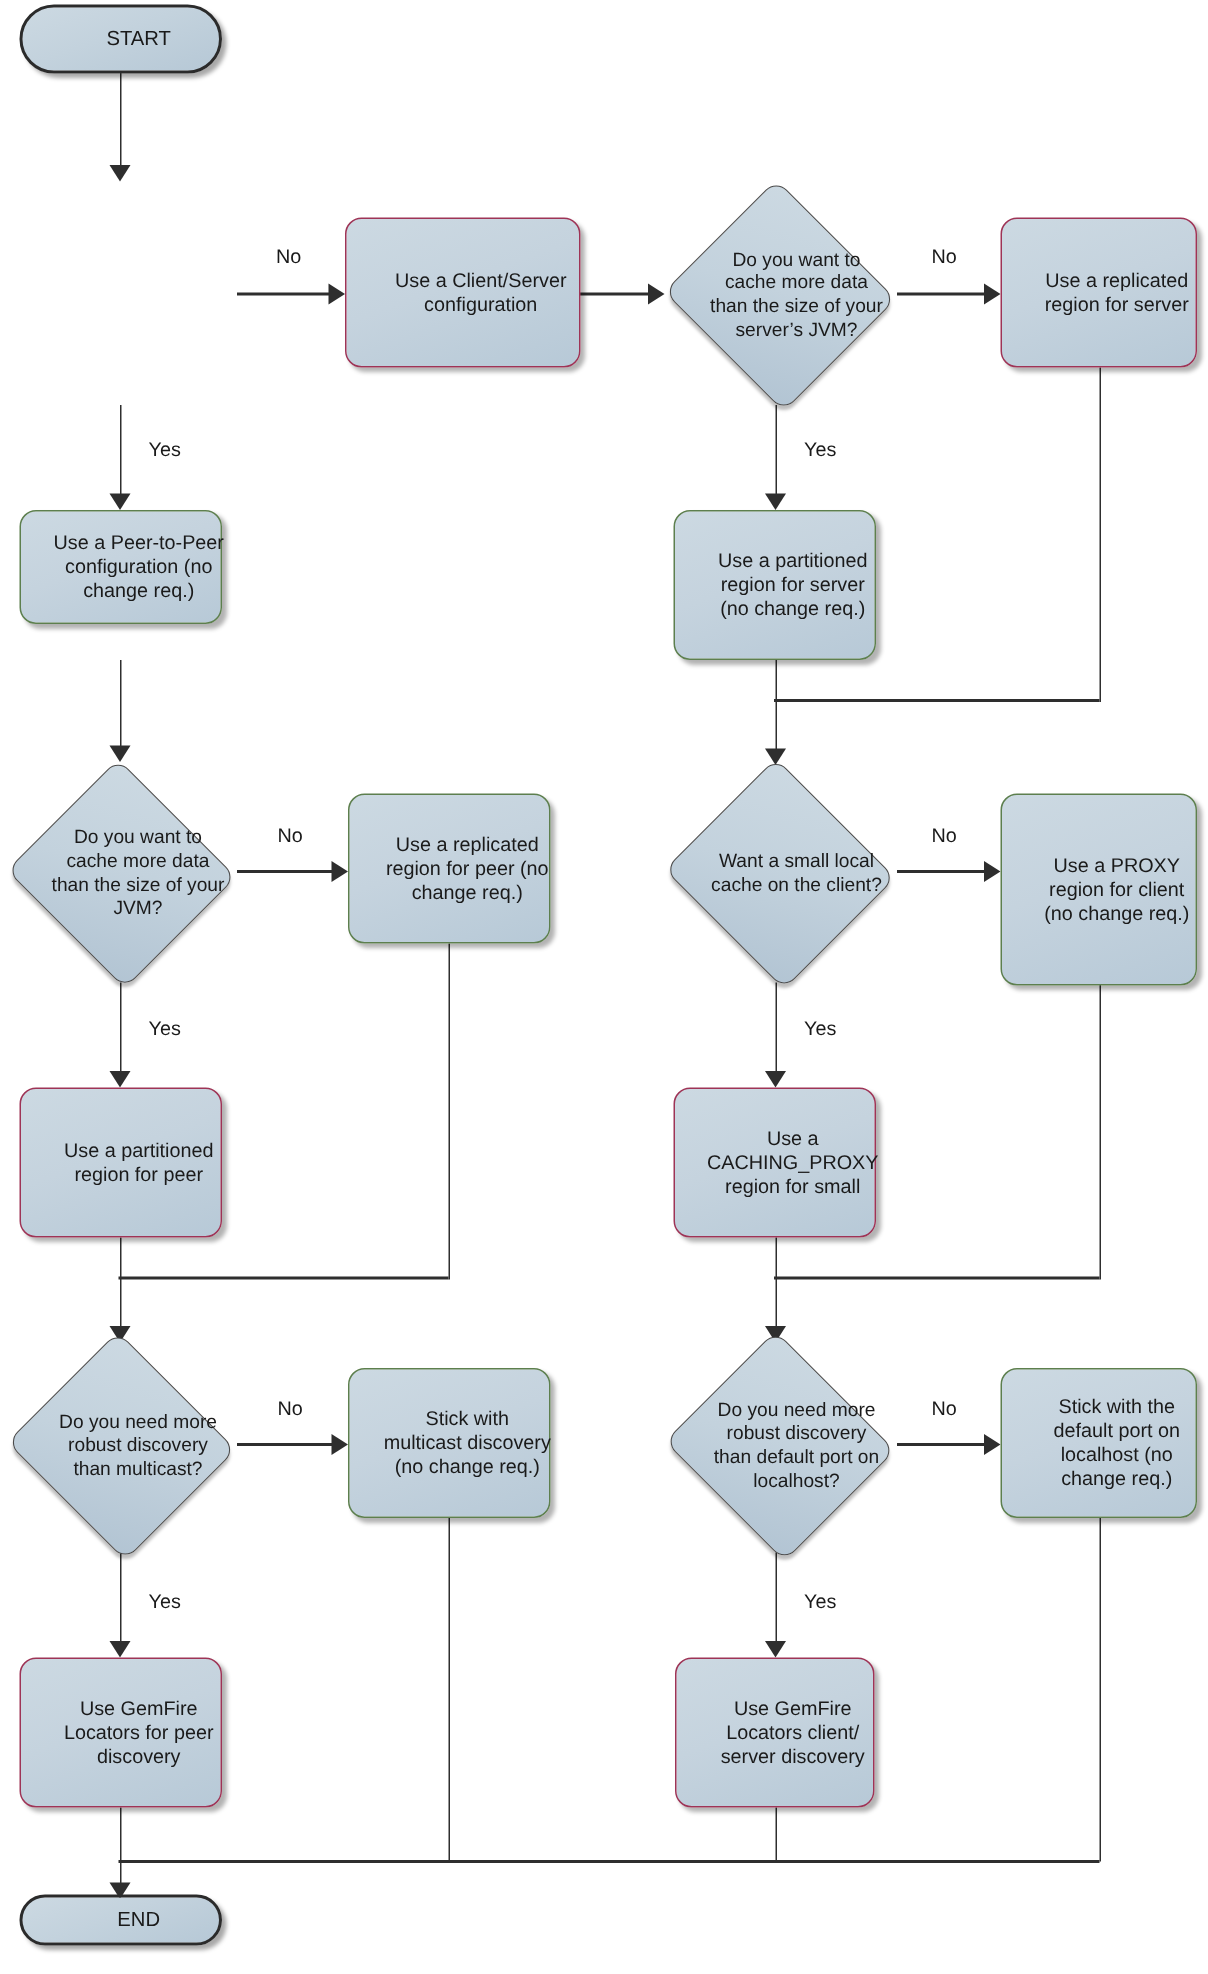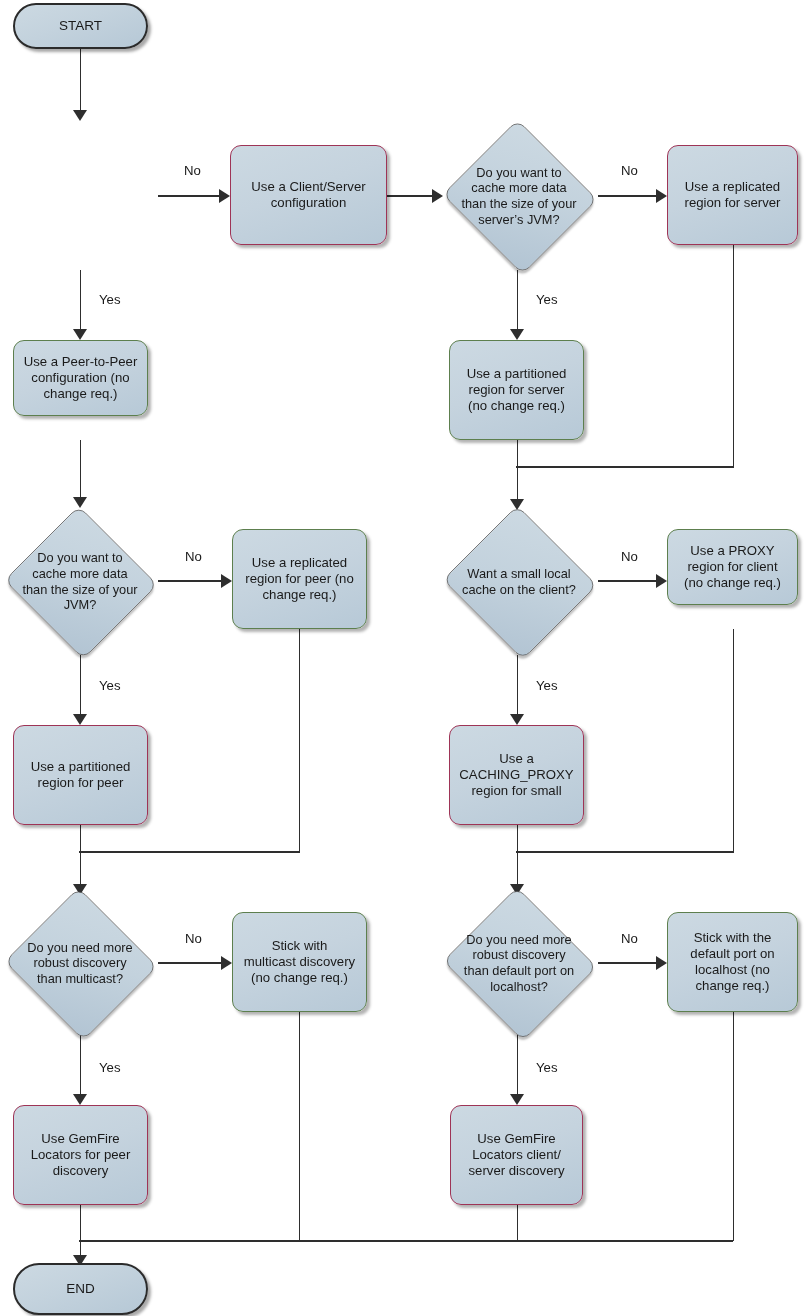"START" .nodetext { left: 0 -> 12px }
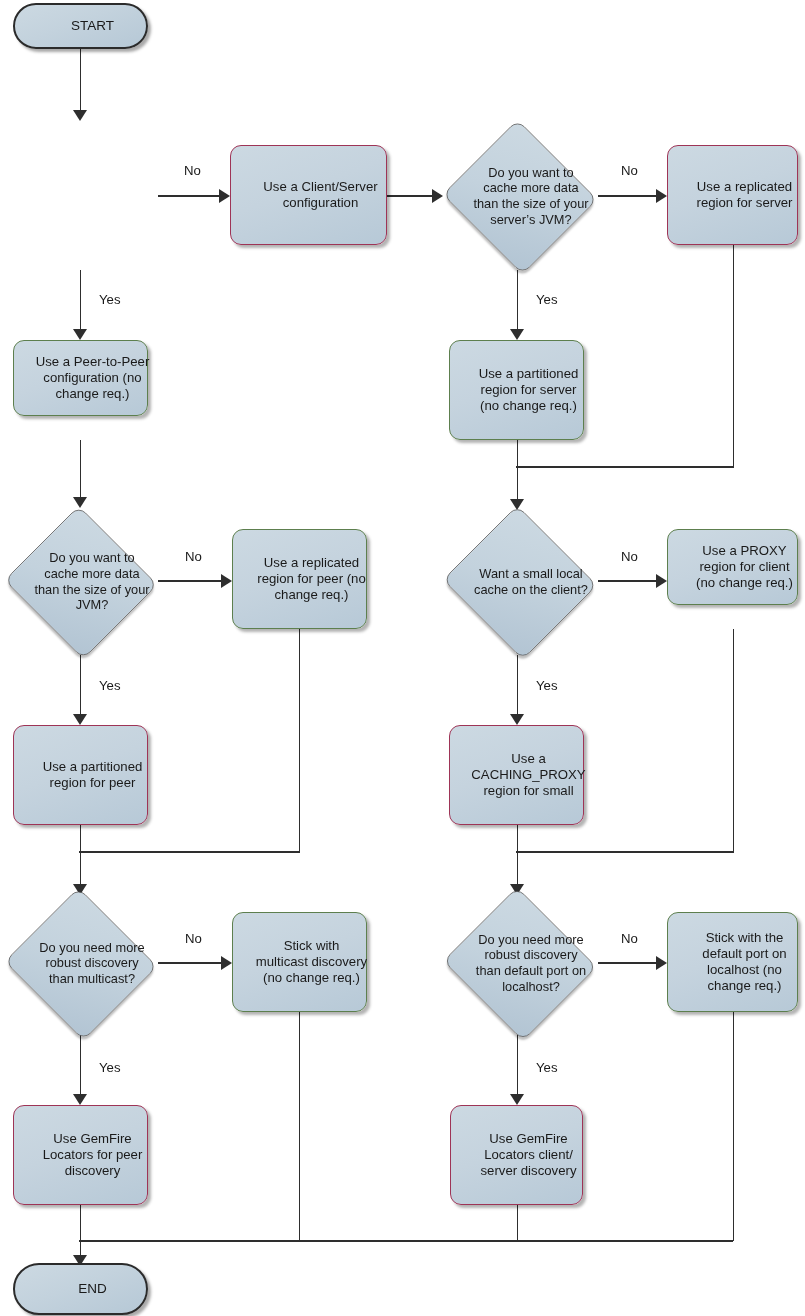"Use a PROXY" div.node { height: 76px -> 128px }
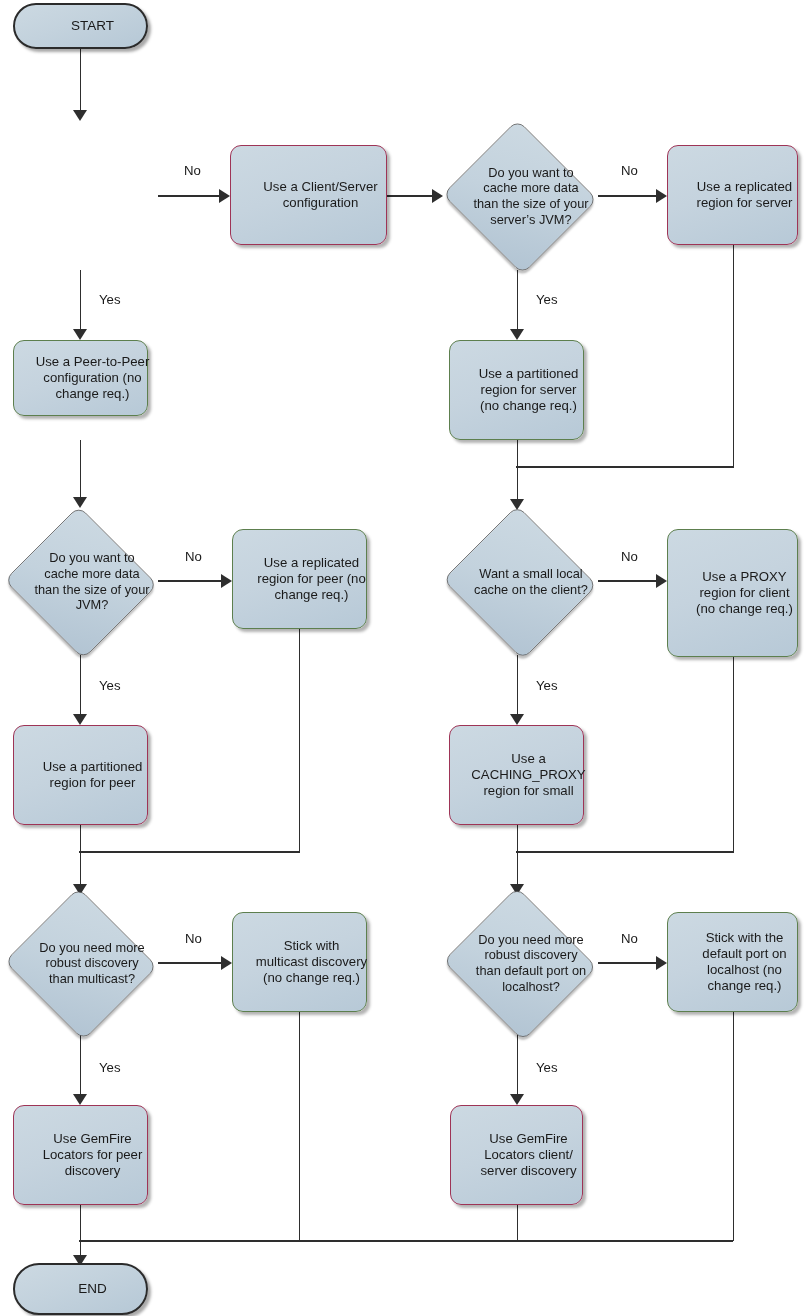"END" div.node { height: 52px -> 34px }
